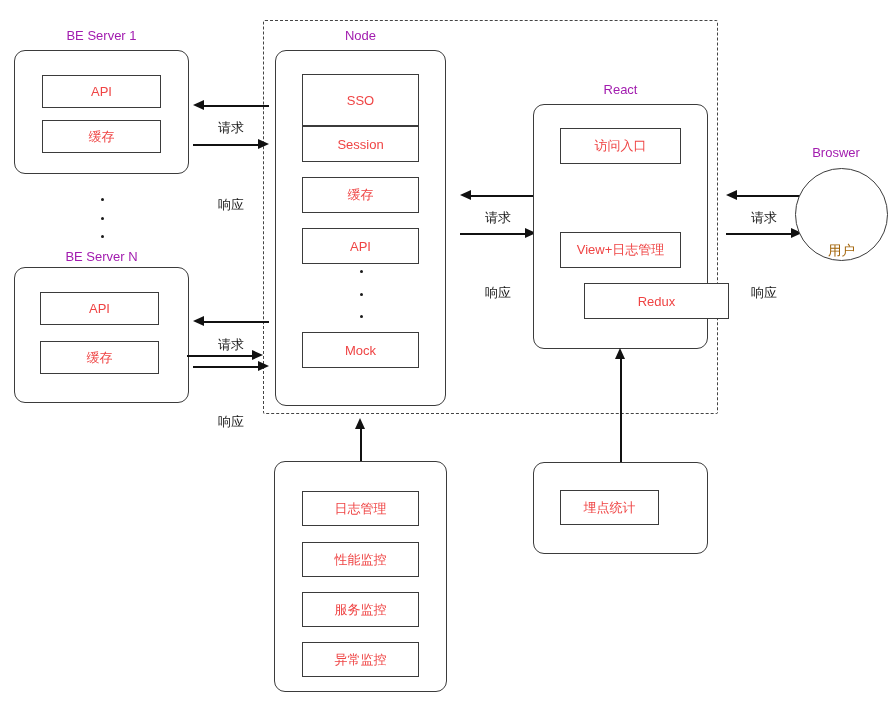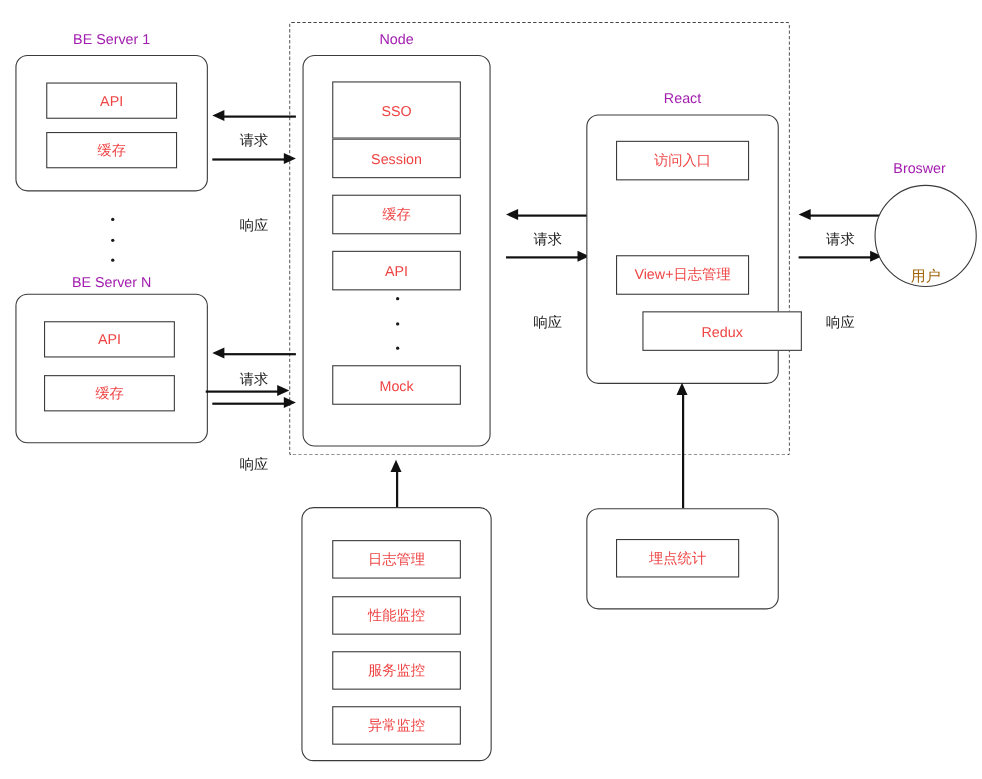"埋点统计" div.item-box { width: 112px -> 99px }
